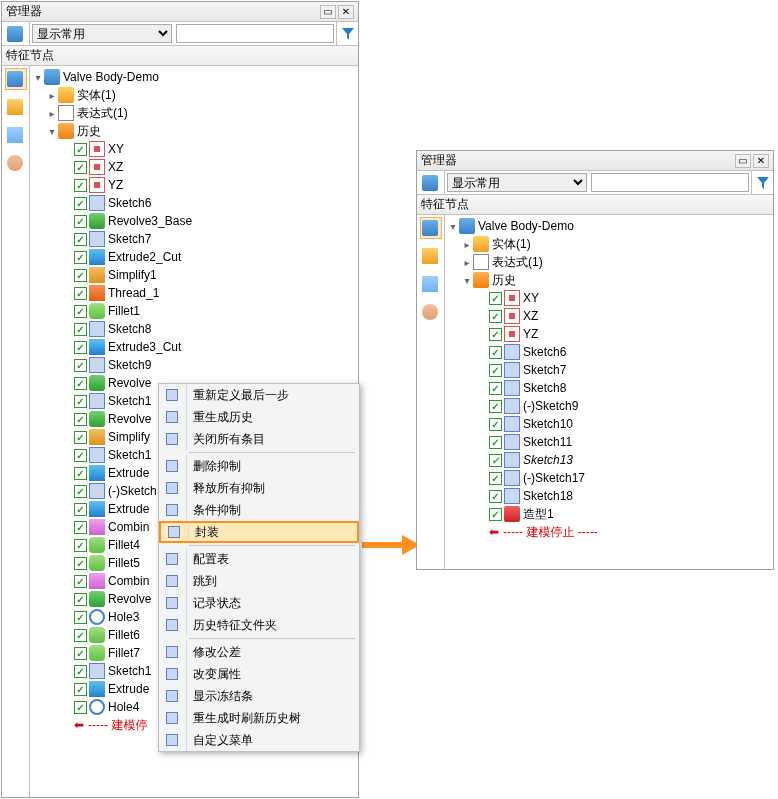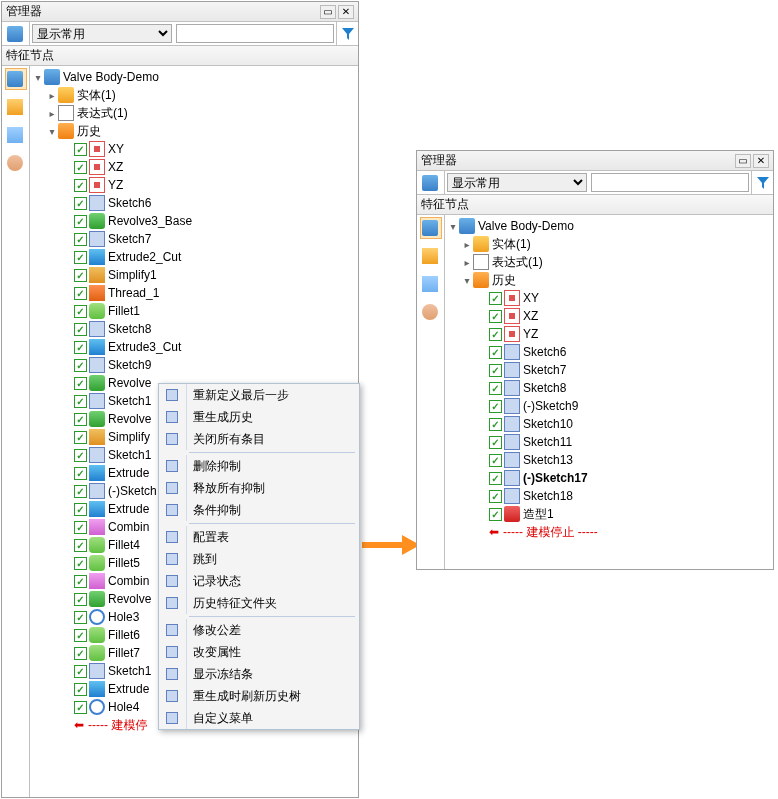"Sketch13" div.node { font-style: none -> italic }
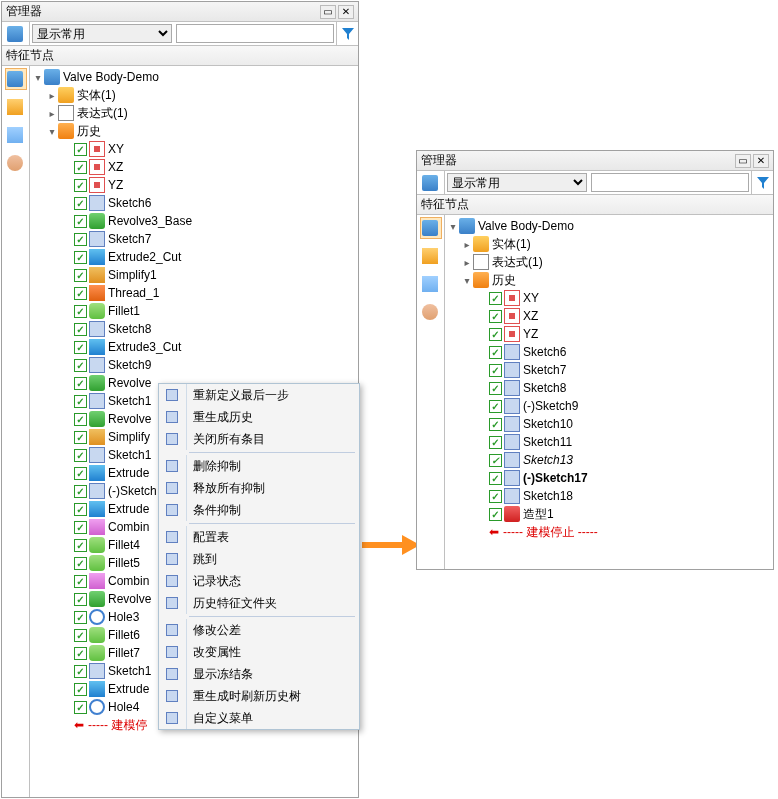"(-)Sketch17" div.node { font-weight: bold -> none }
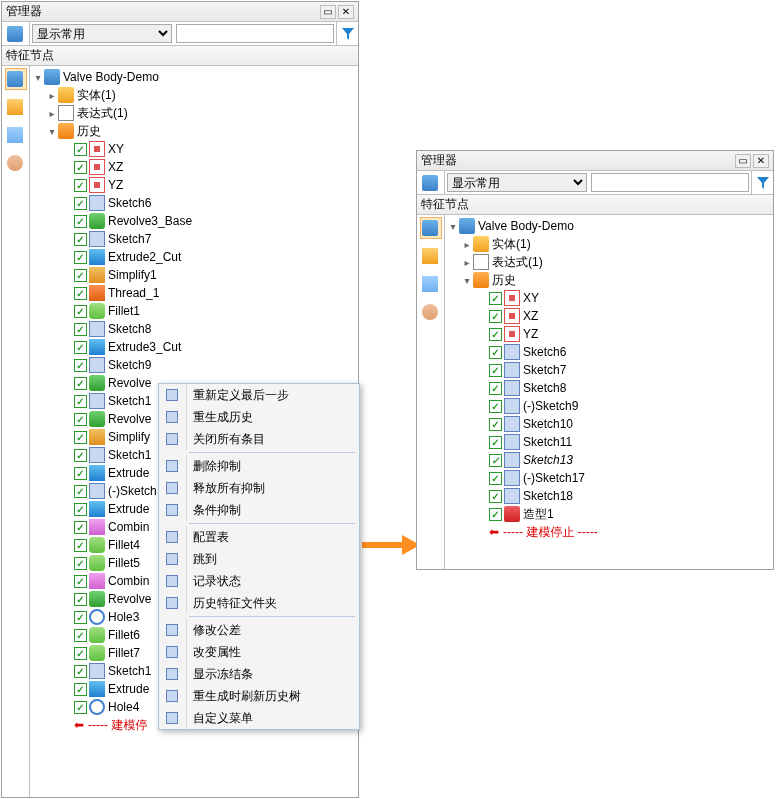"封装" div.mi { html: none -> <div> <span> <span></span> </span> <span>封装</span> </div> }
